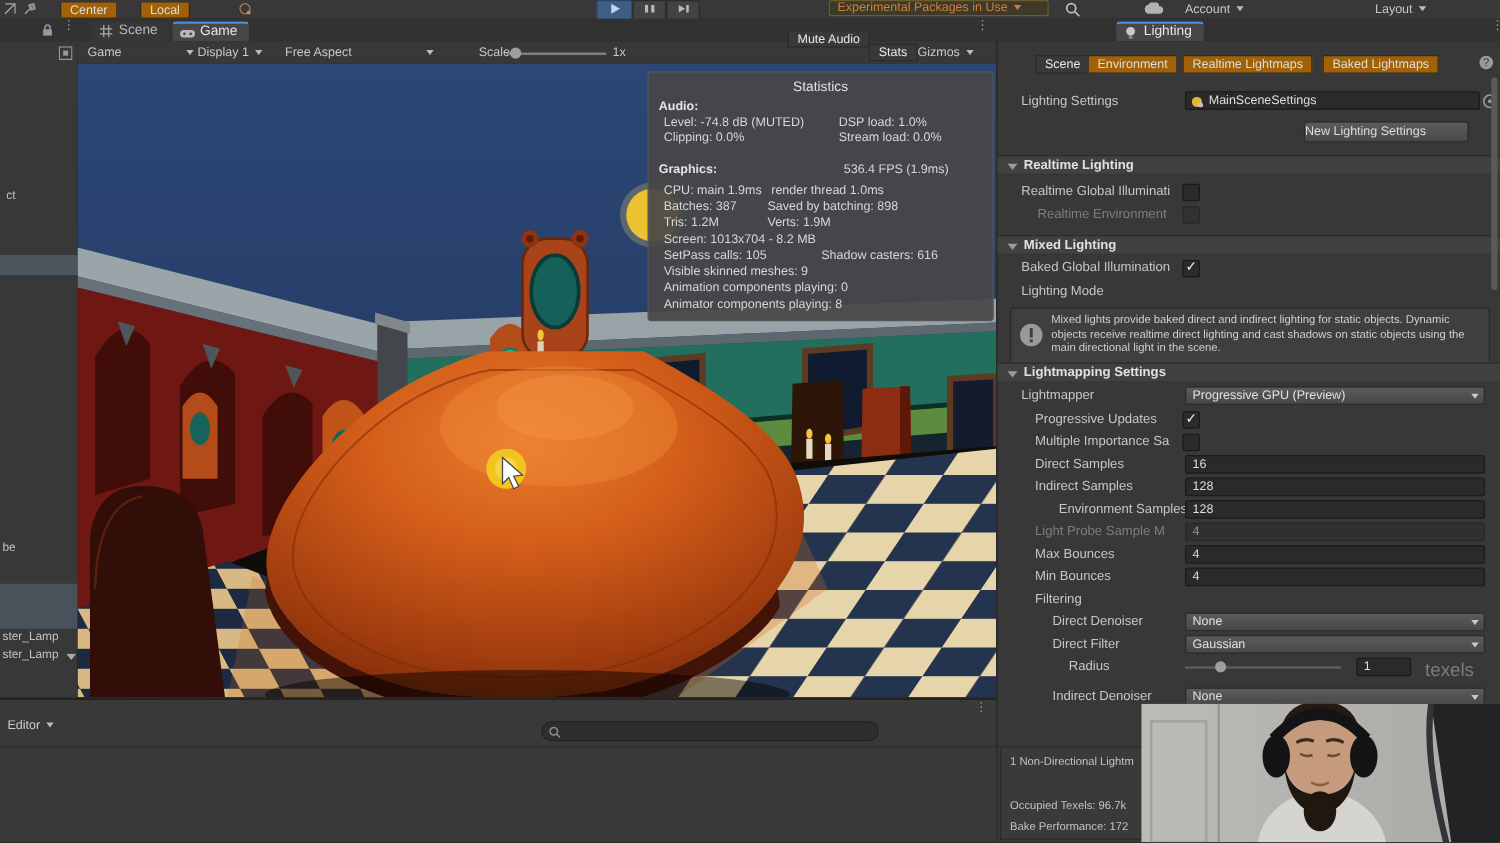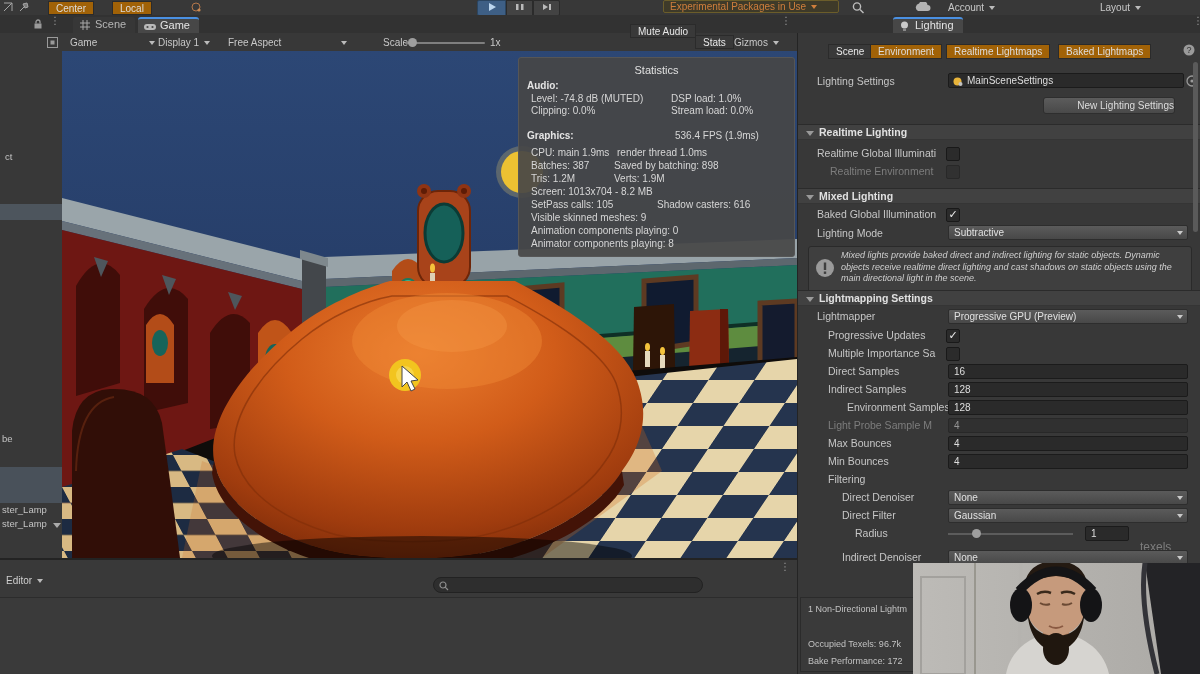"New Lighting Settings" .btn { text-align: right -> left }
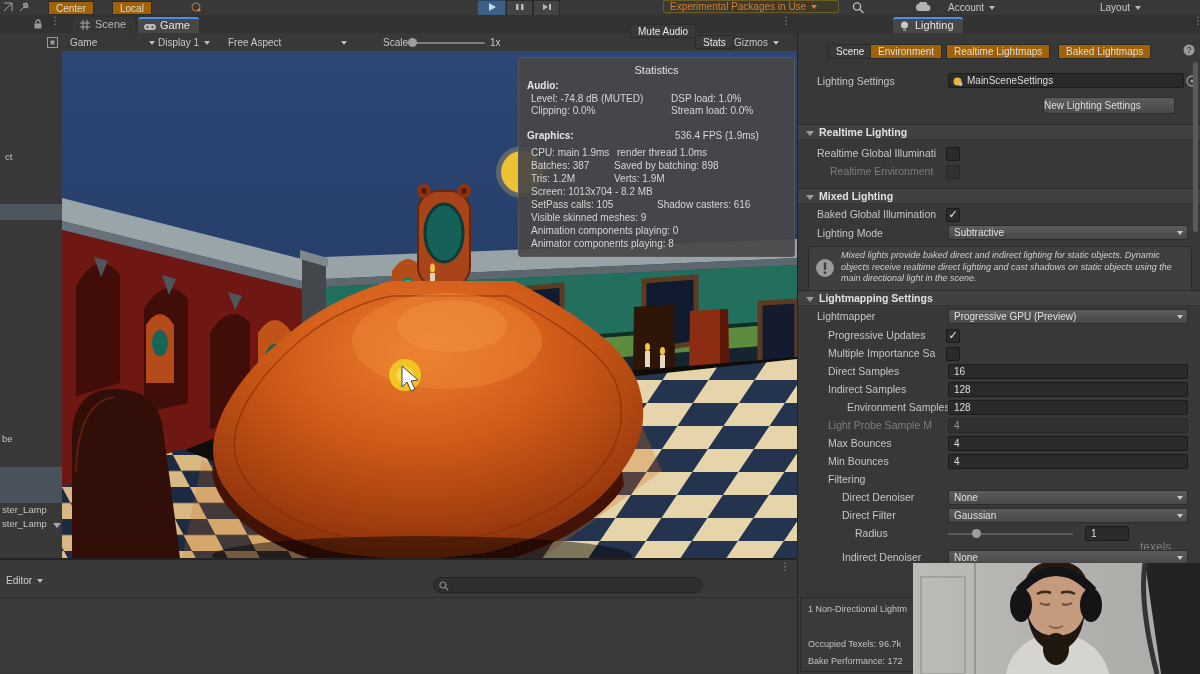"Subtractive" div.dd { html: <div><span>Subtractive</span></div> -> none }
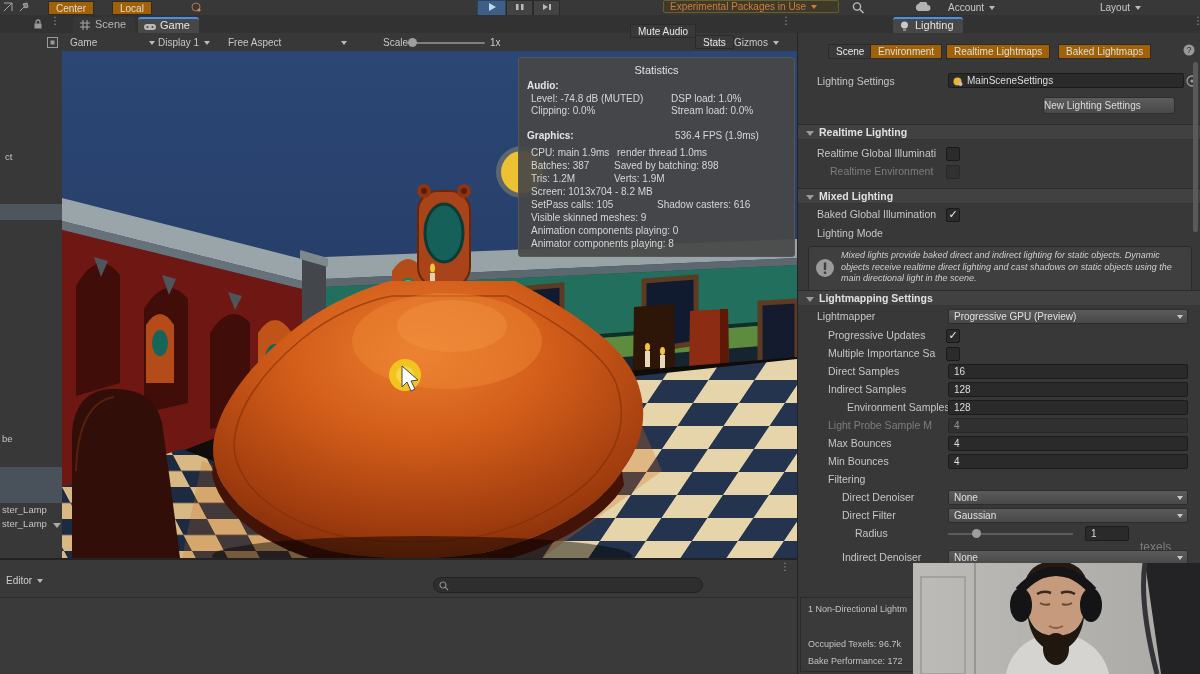"Mixed lights provide baked direct" div.abs { font-style: italic -> none }
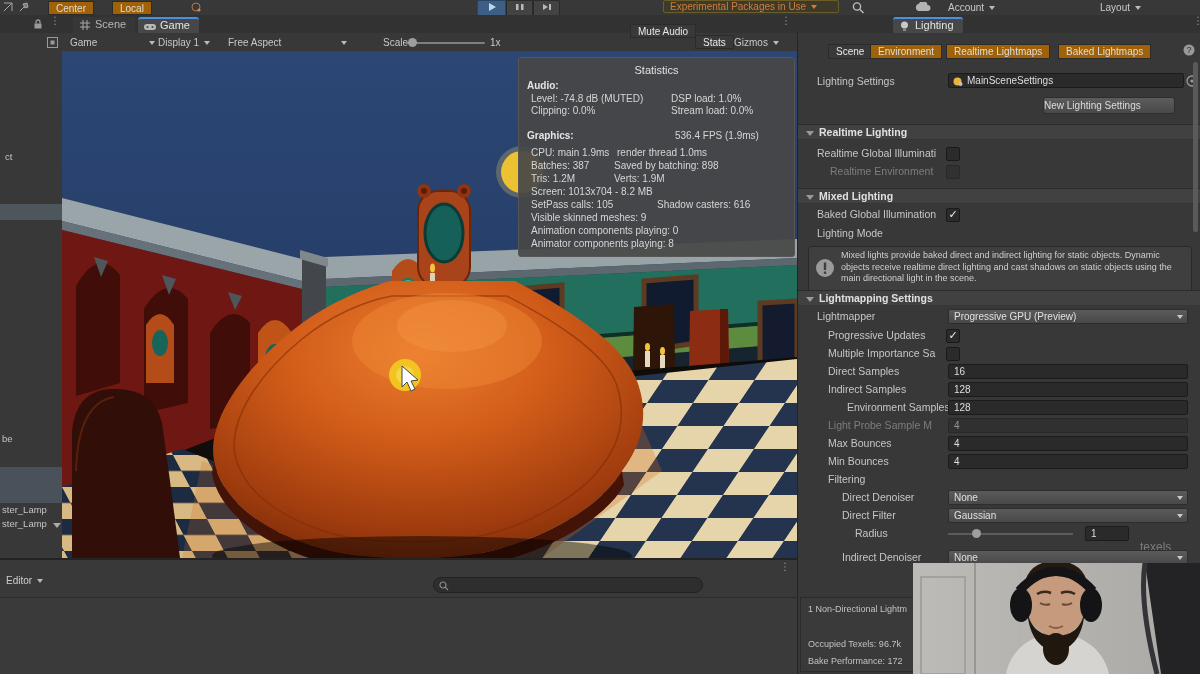"texels" span.lbl { font-size: 12px -> 15px; top: 540px -> 528px }
